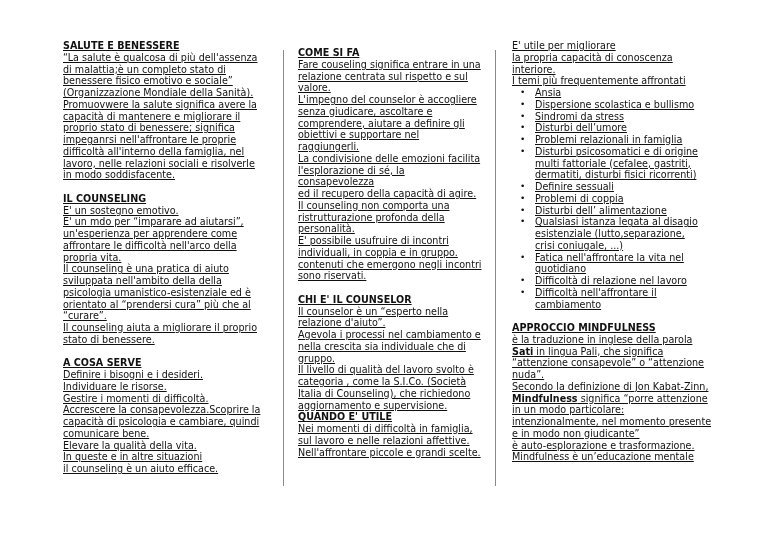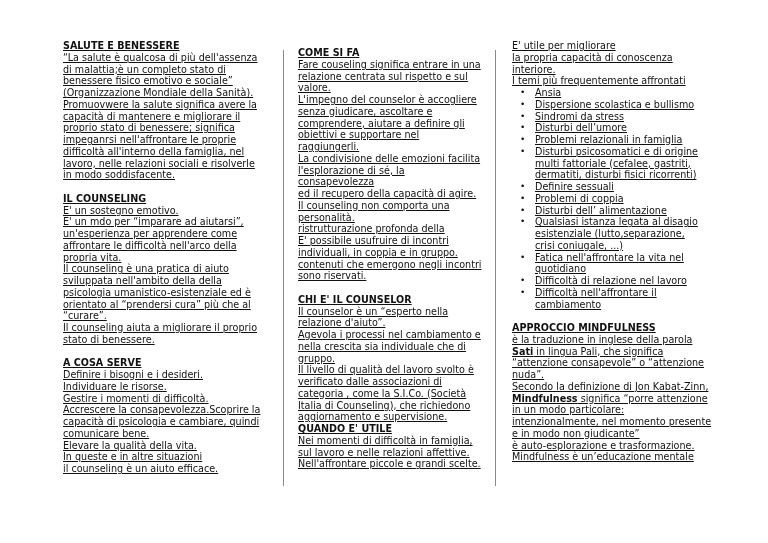"personalità." p.line { order: before "ristrutturazione profonda della" -> after "ristrutturazione profonda della" }
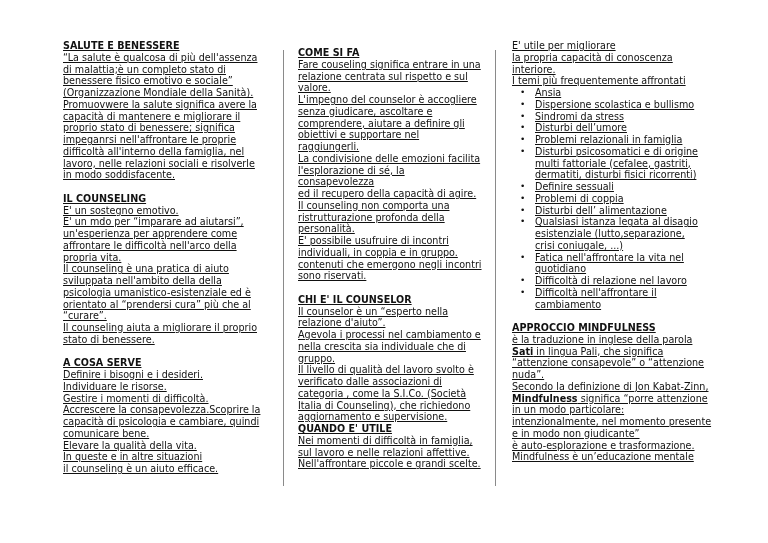"verificato dalle associazioni di" p.line { html: <p>verificato dalle associazioni di</p> -> none }
